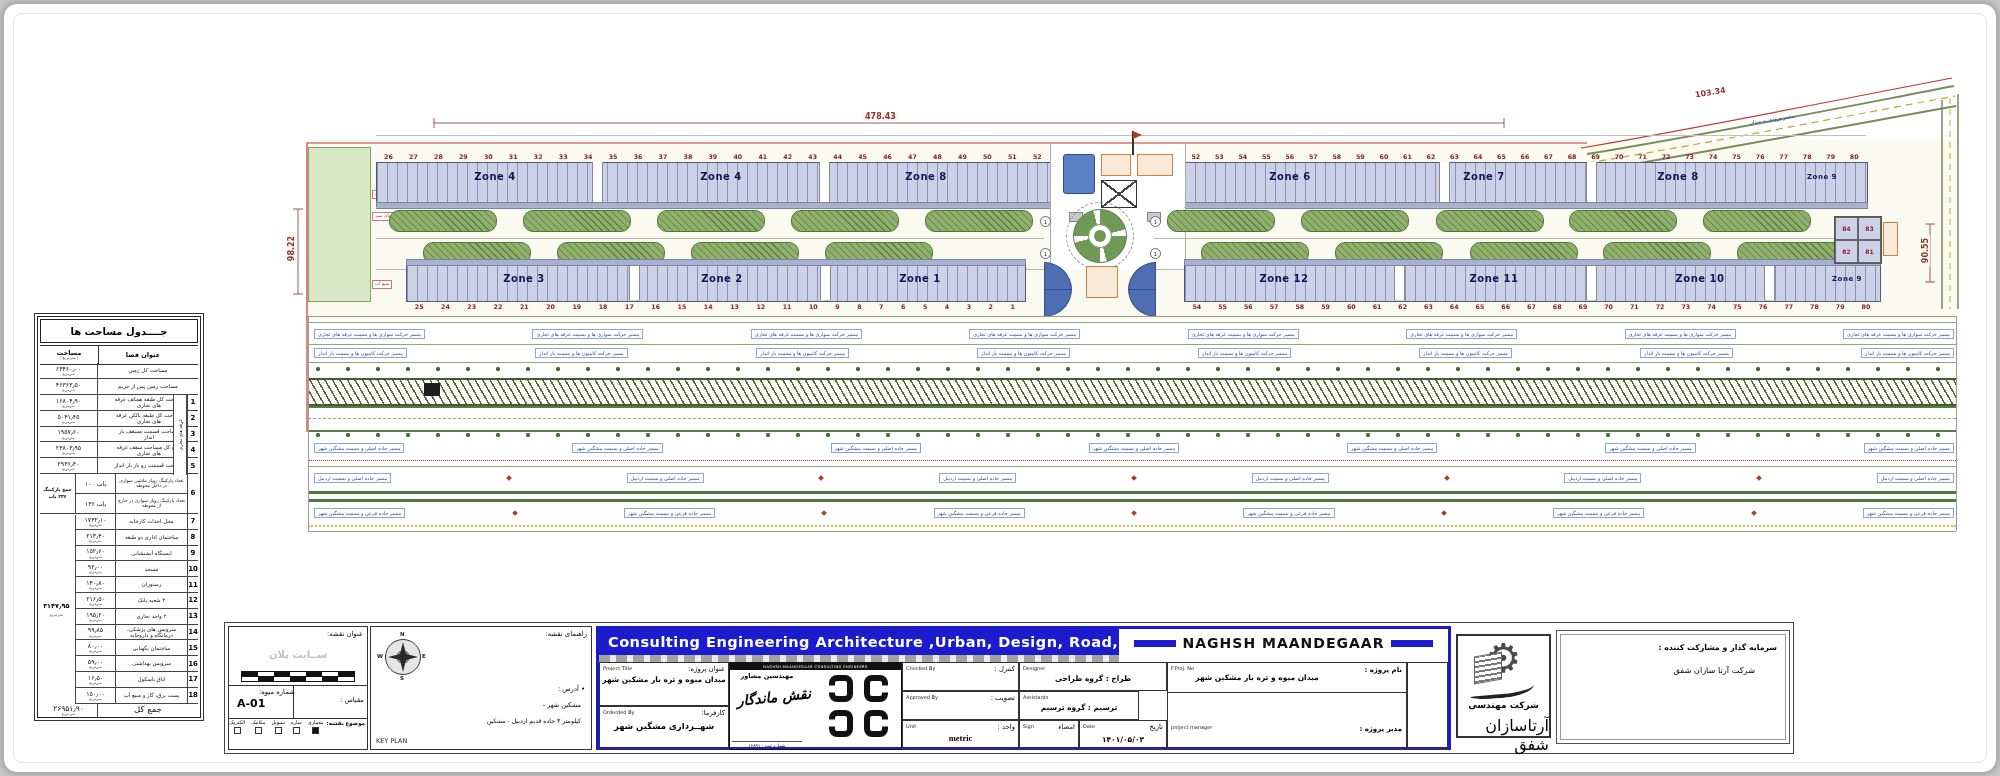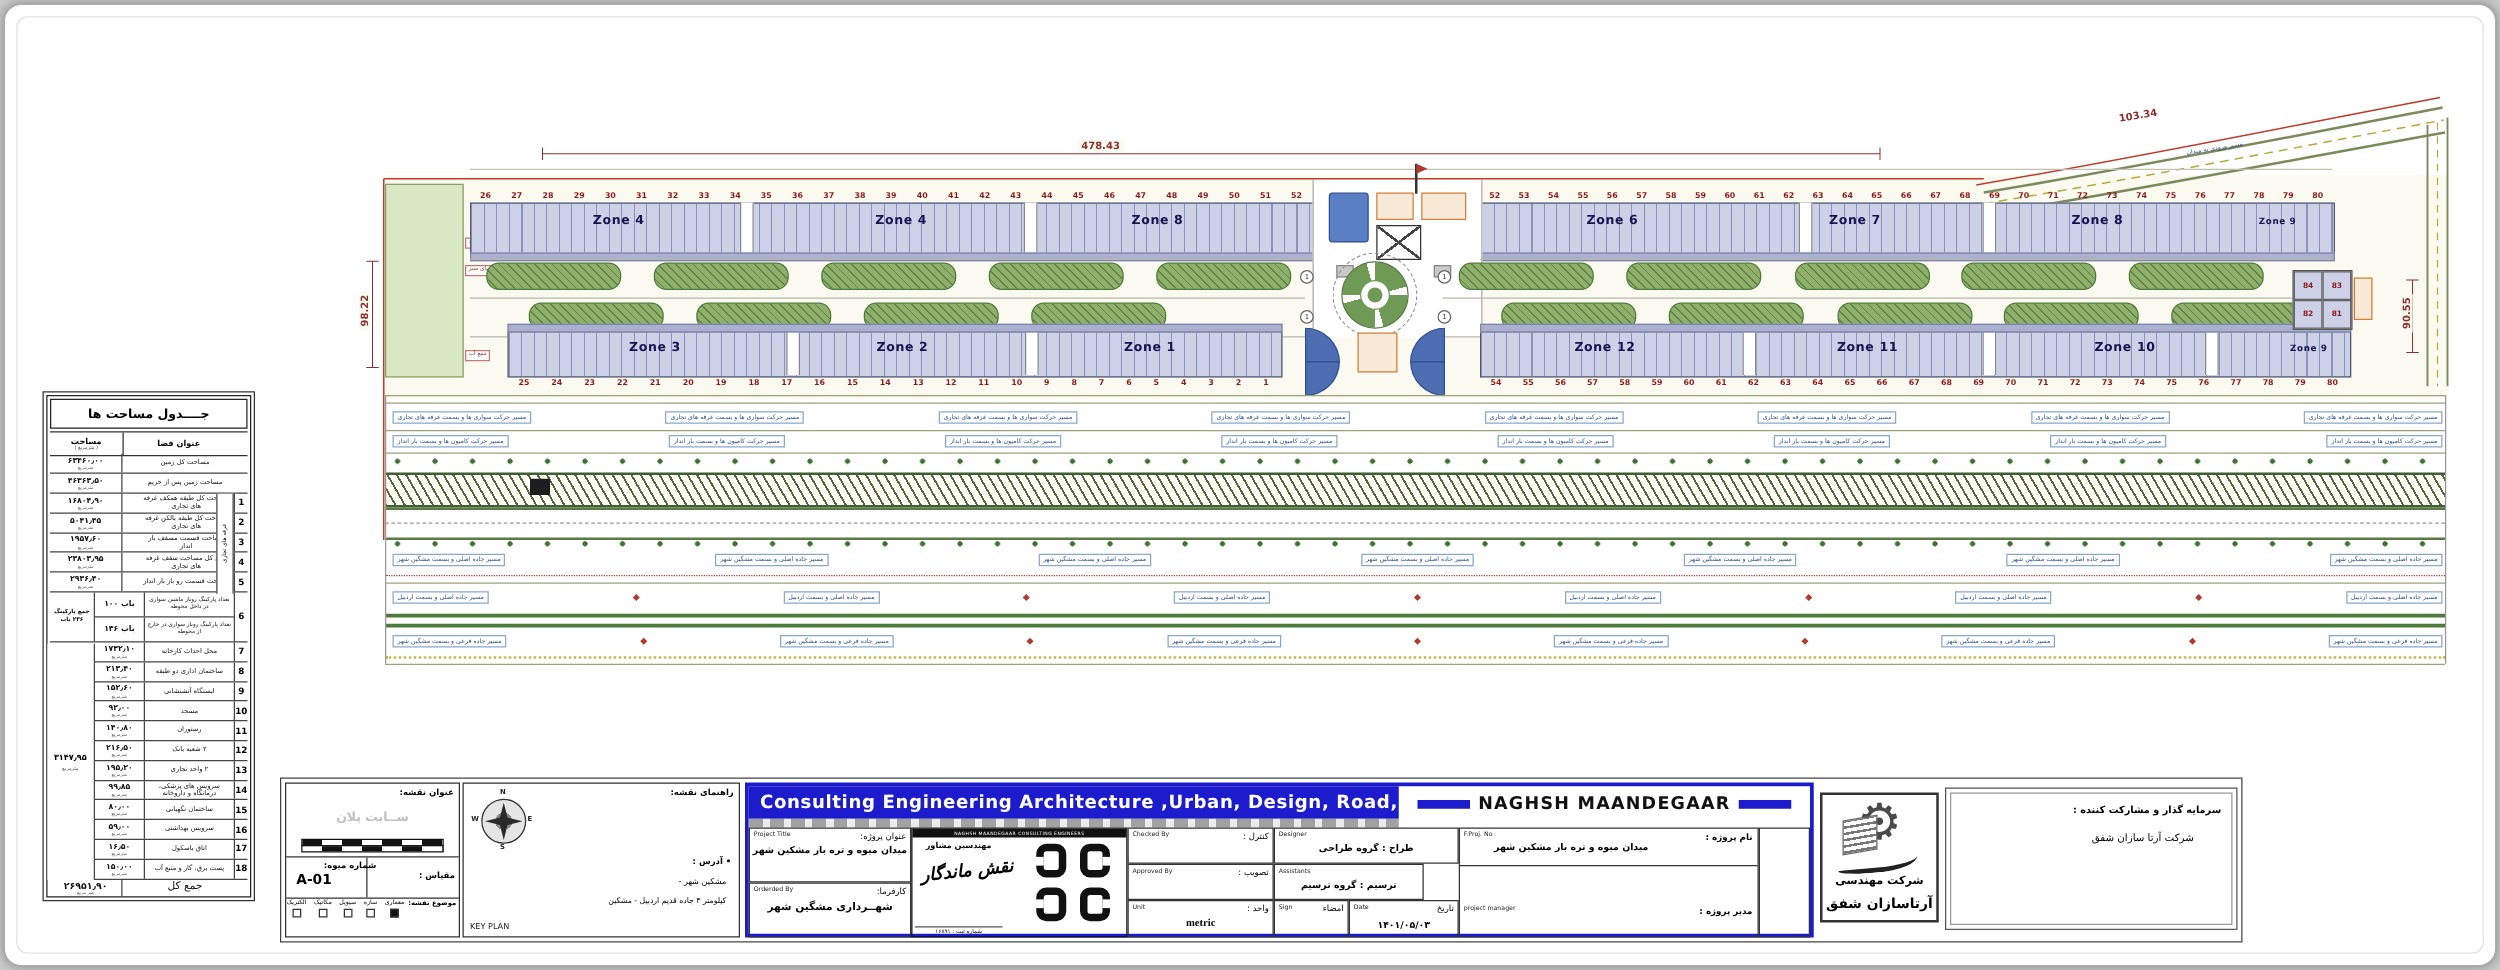"عنوان نقشه:" .tb-falabel { font-weight: bold -> normal }
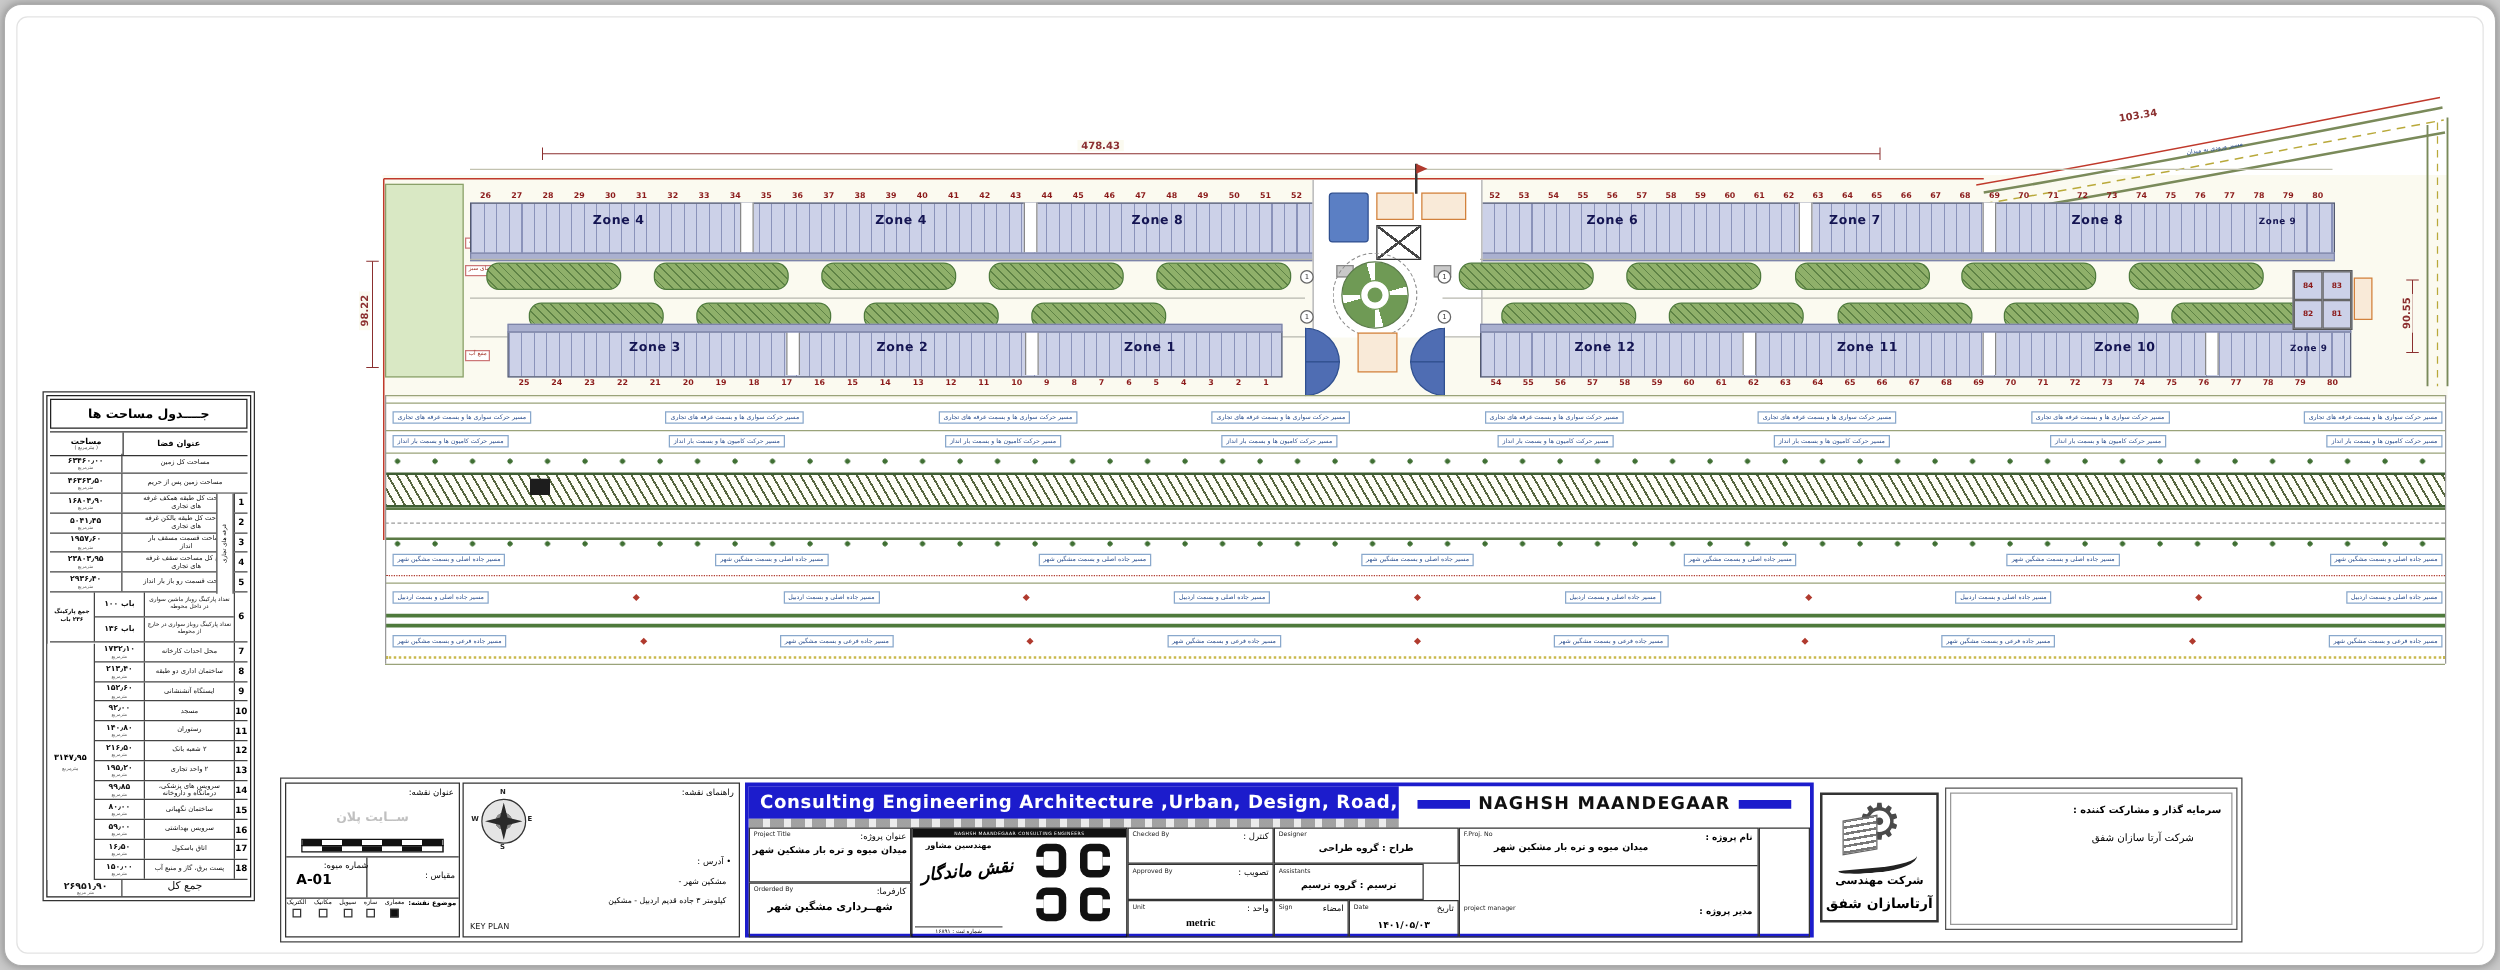"۲۶۹۵۱٫۹۰" .tval .v { font-weight: bold -> normal }
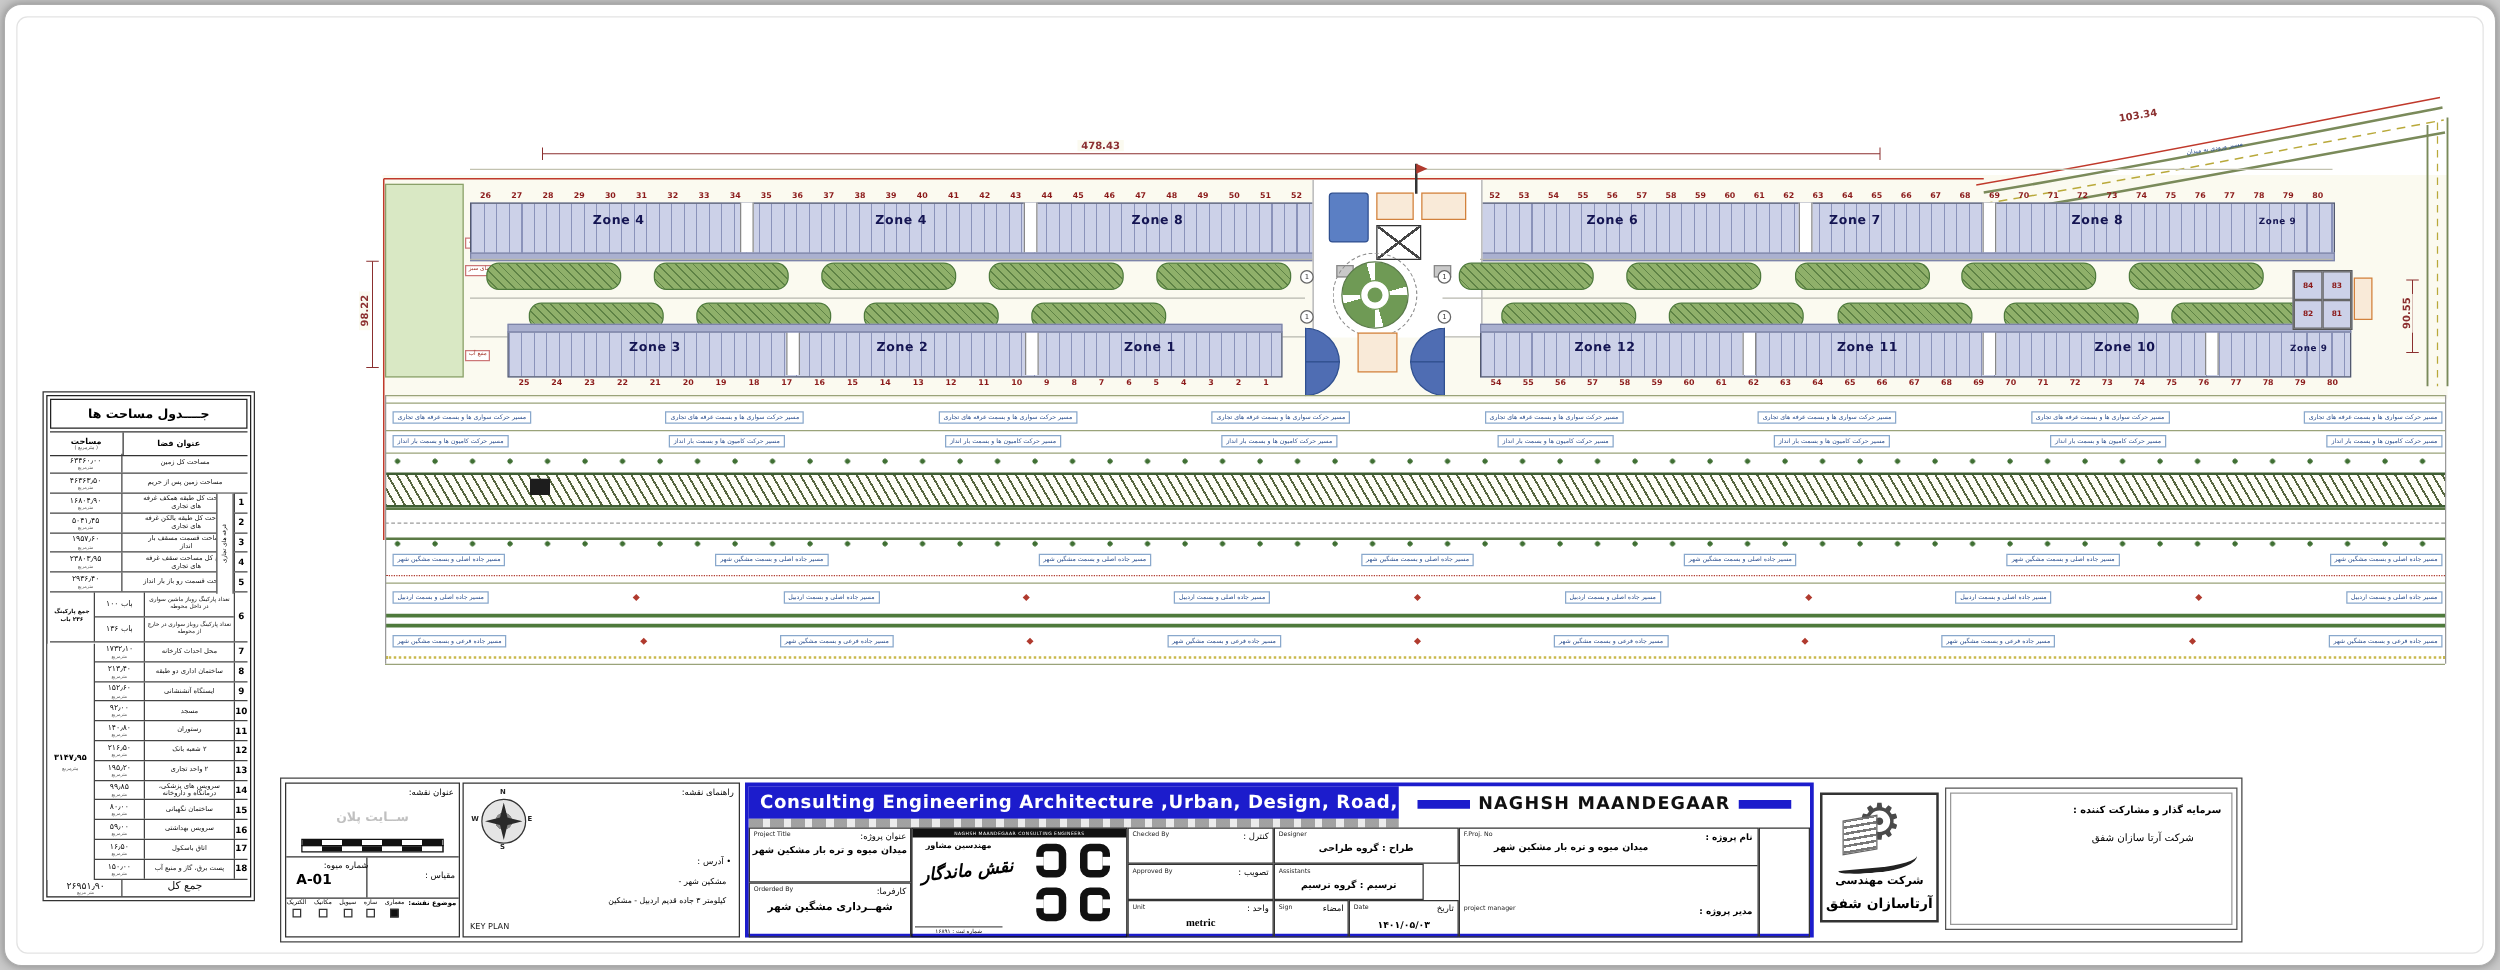"آرتاسازان شفق" .e-t2 { font-size: 11px -> 16px; font-weight: bold -> normal; text-align: center -> right }
